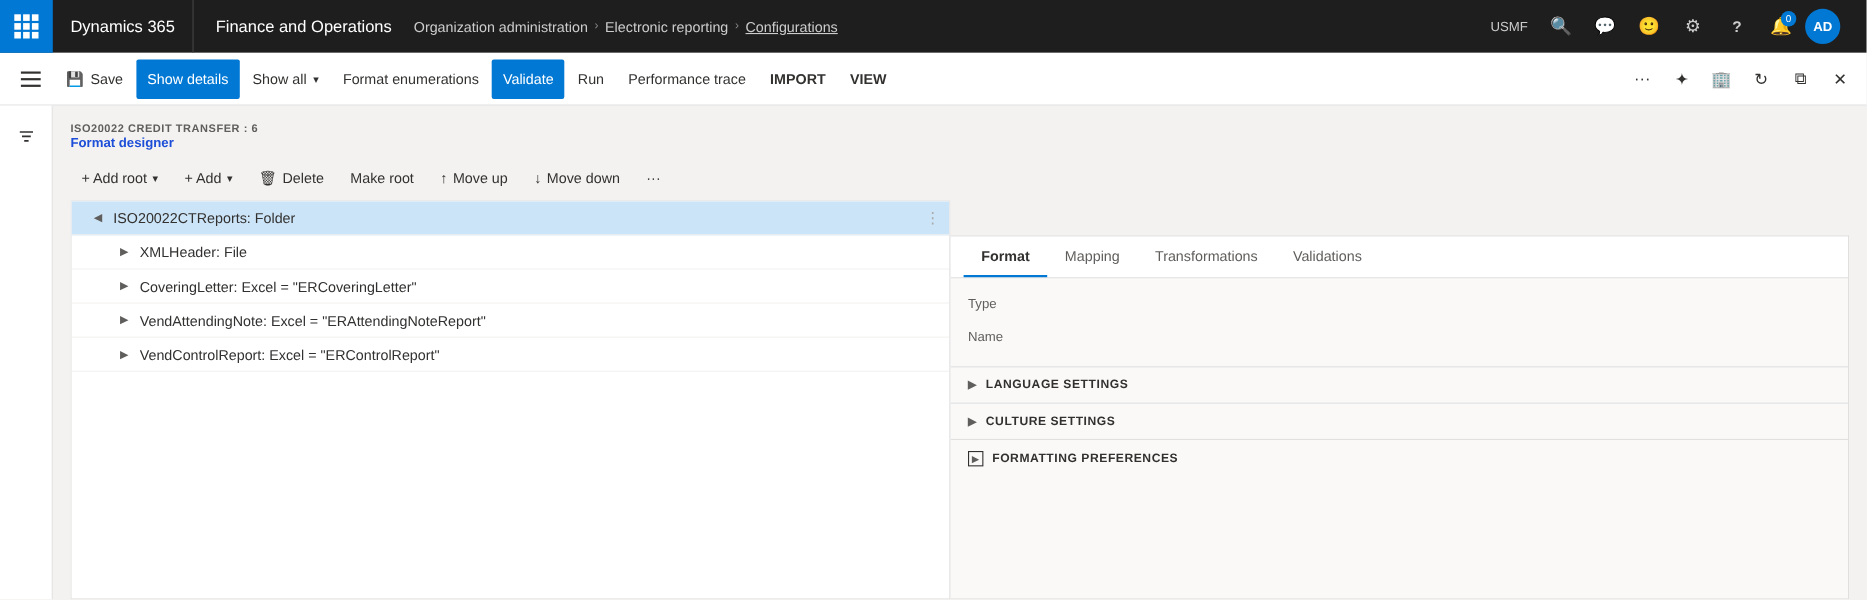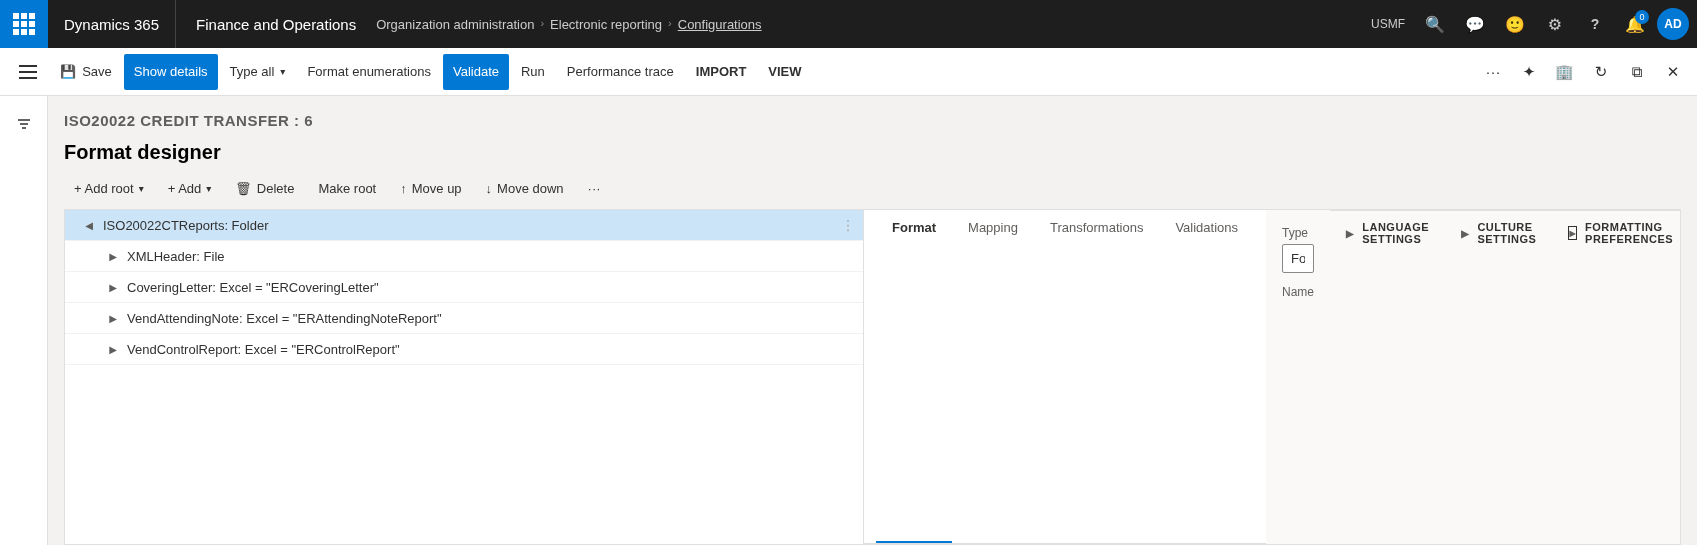"USMF" .nav-actions { padding-right: 8px -> 24px }
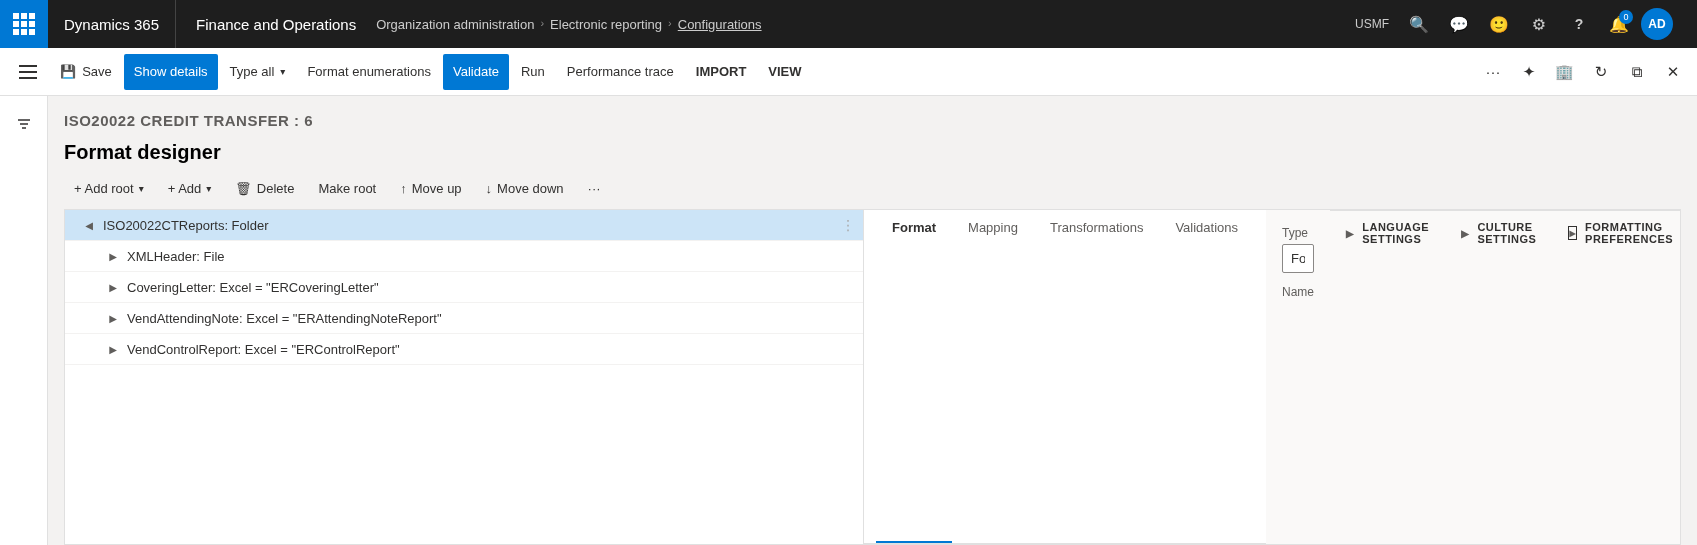"Type all" span { text: Type -> Show }
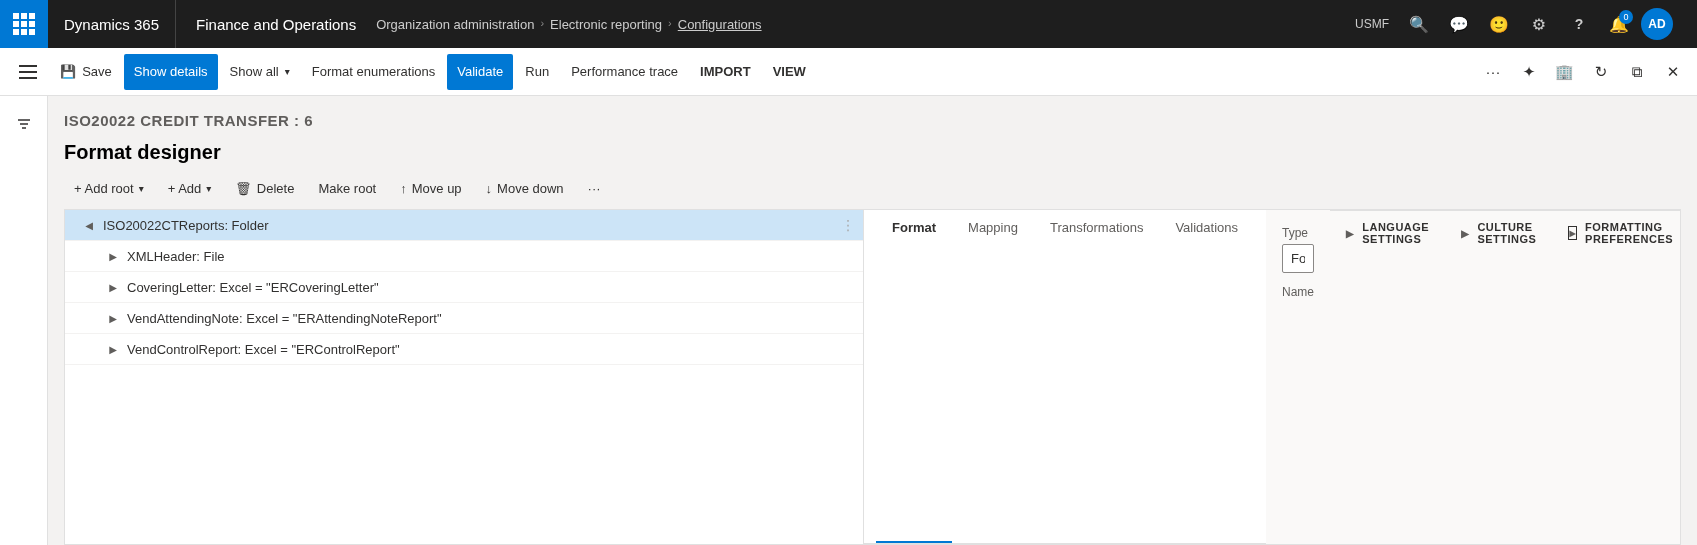"ISO20022 CREDIT TRANSFER : 6" .page-breadcrumb { font-size: 15px -> 10px; margin-bottom: 12px -> 0 }
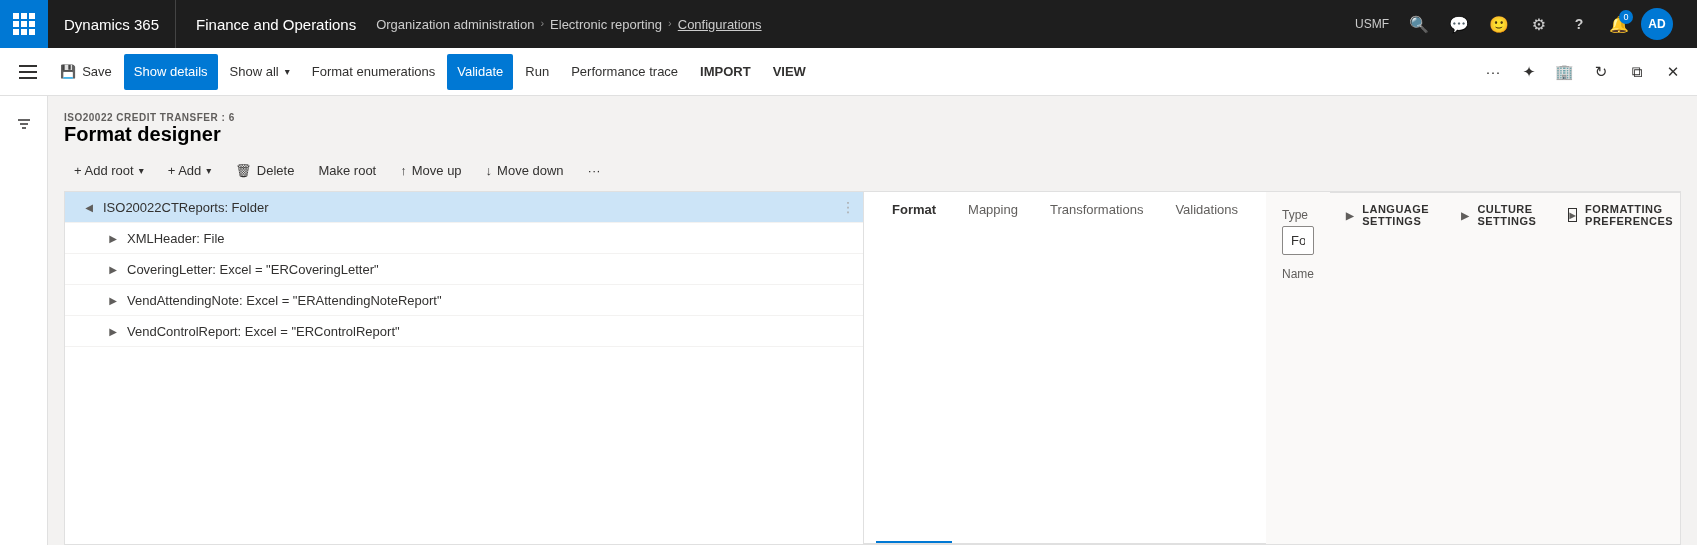"Format designer" .page-title { color: #000000 -> #1d4ed8; font-size: 20px -> 12px }
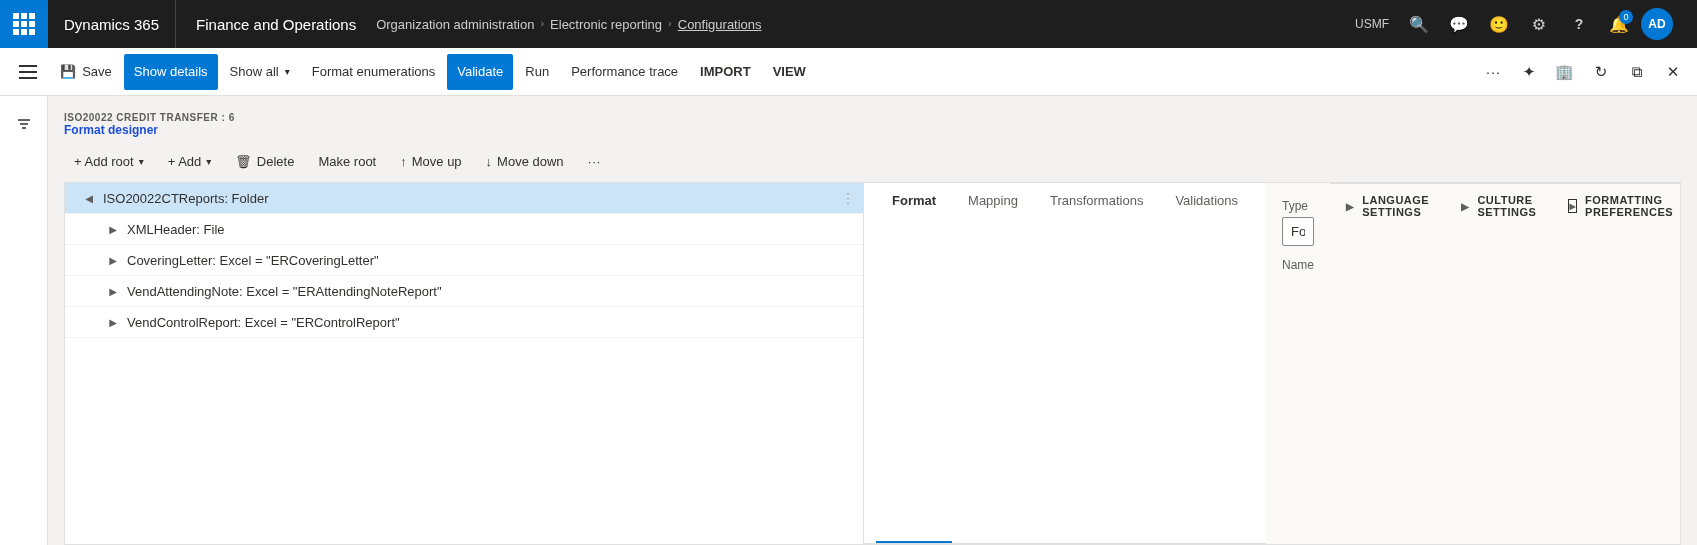"Format" .right-panel { flex-direction: row -> column; margin-top: none -> 32px }
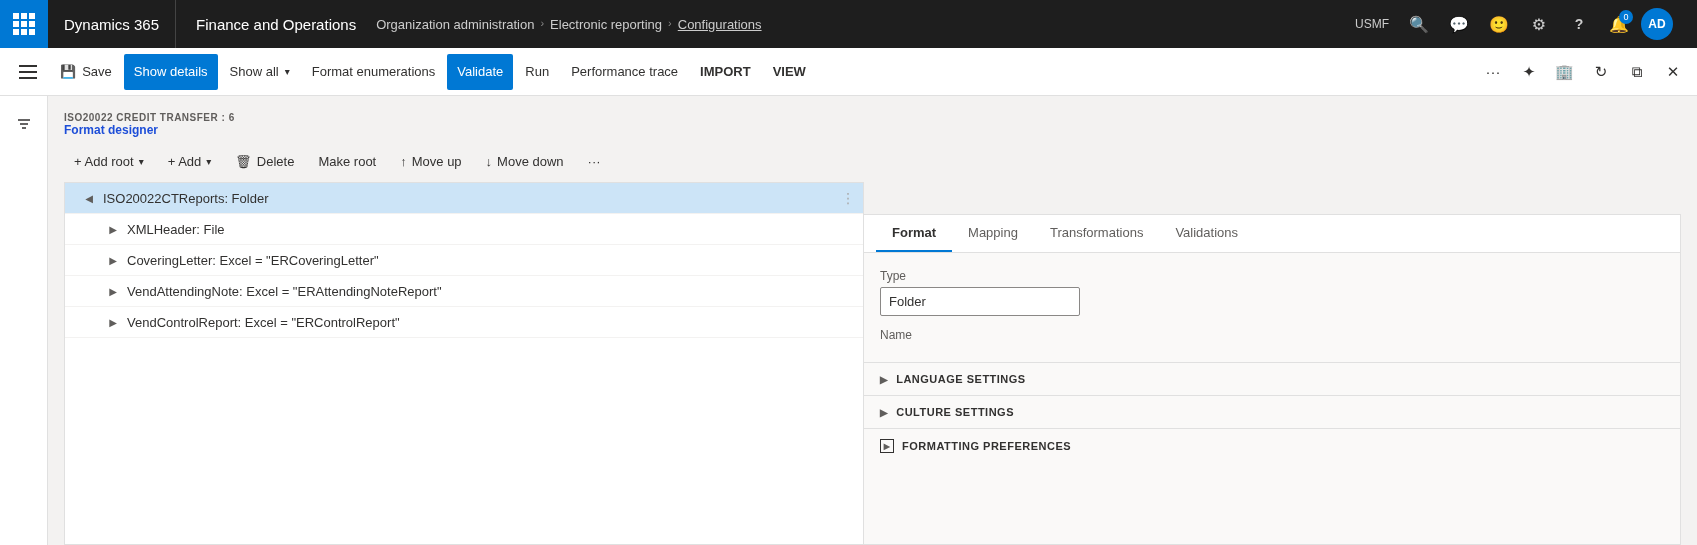"Folder" input.field-input { html: <input> -> none }
